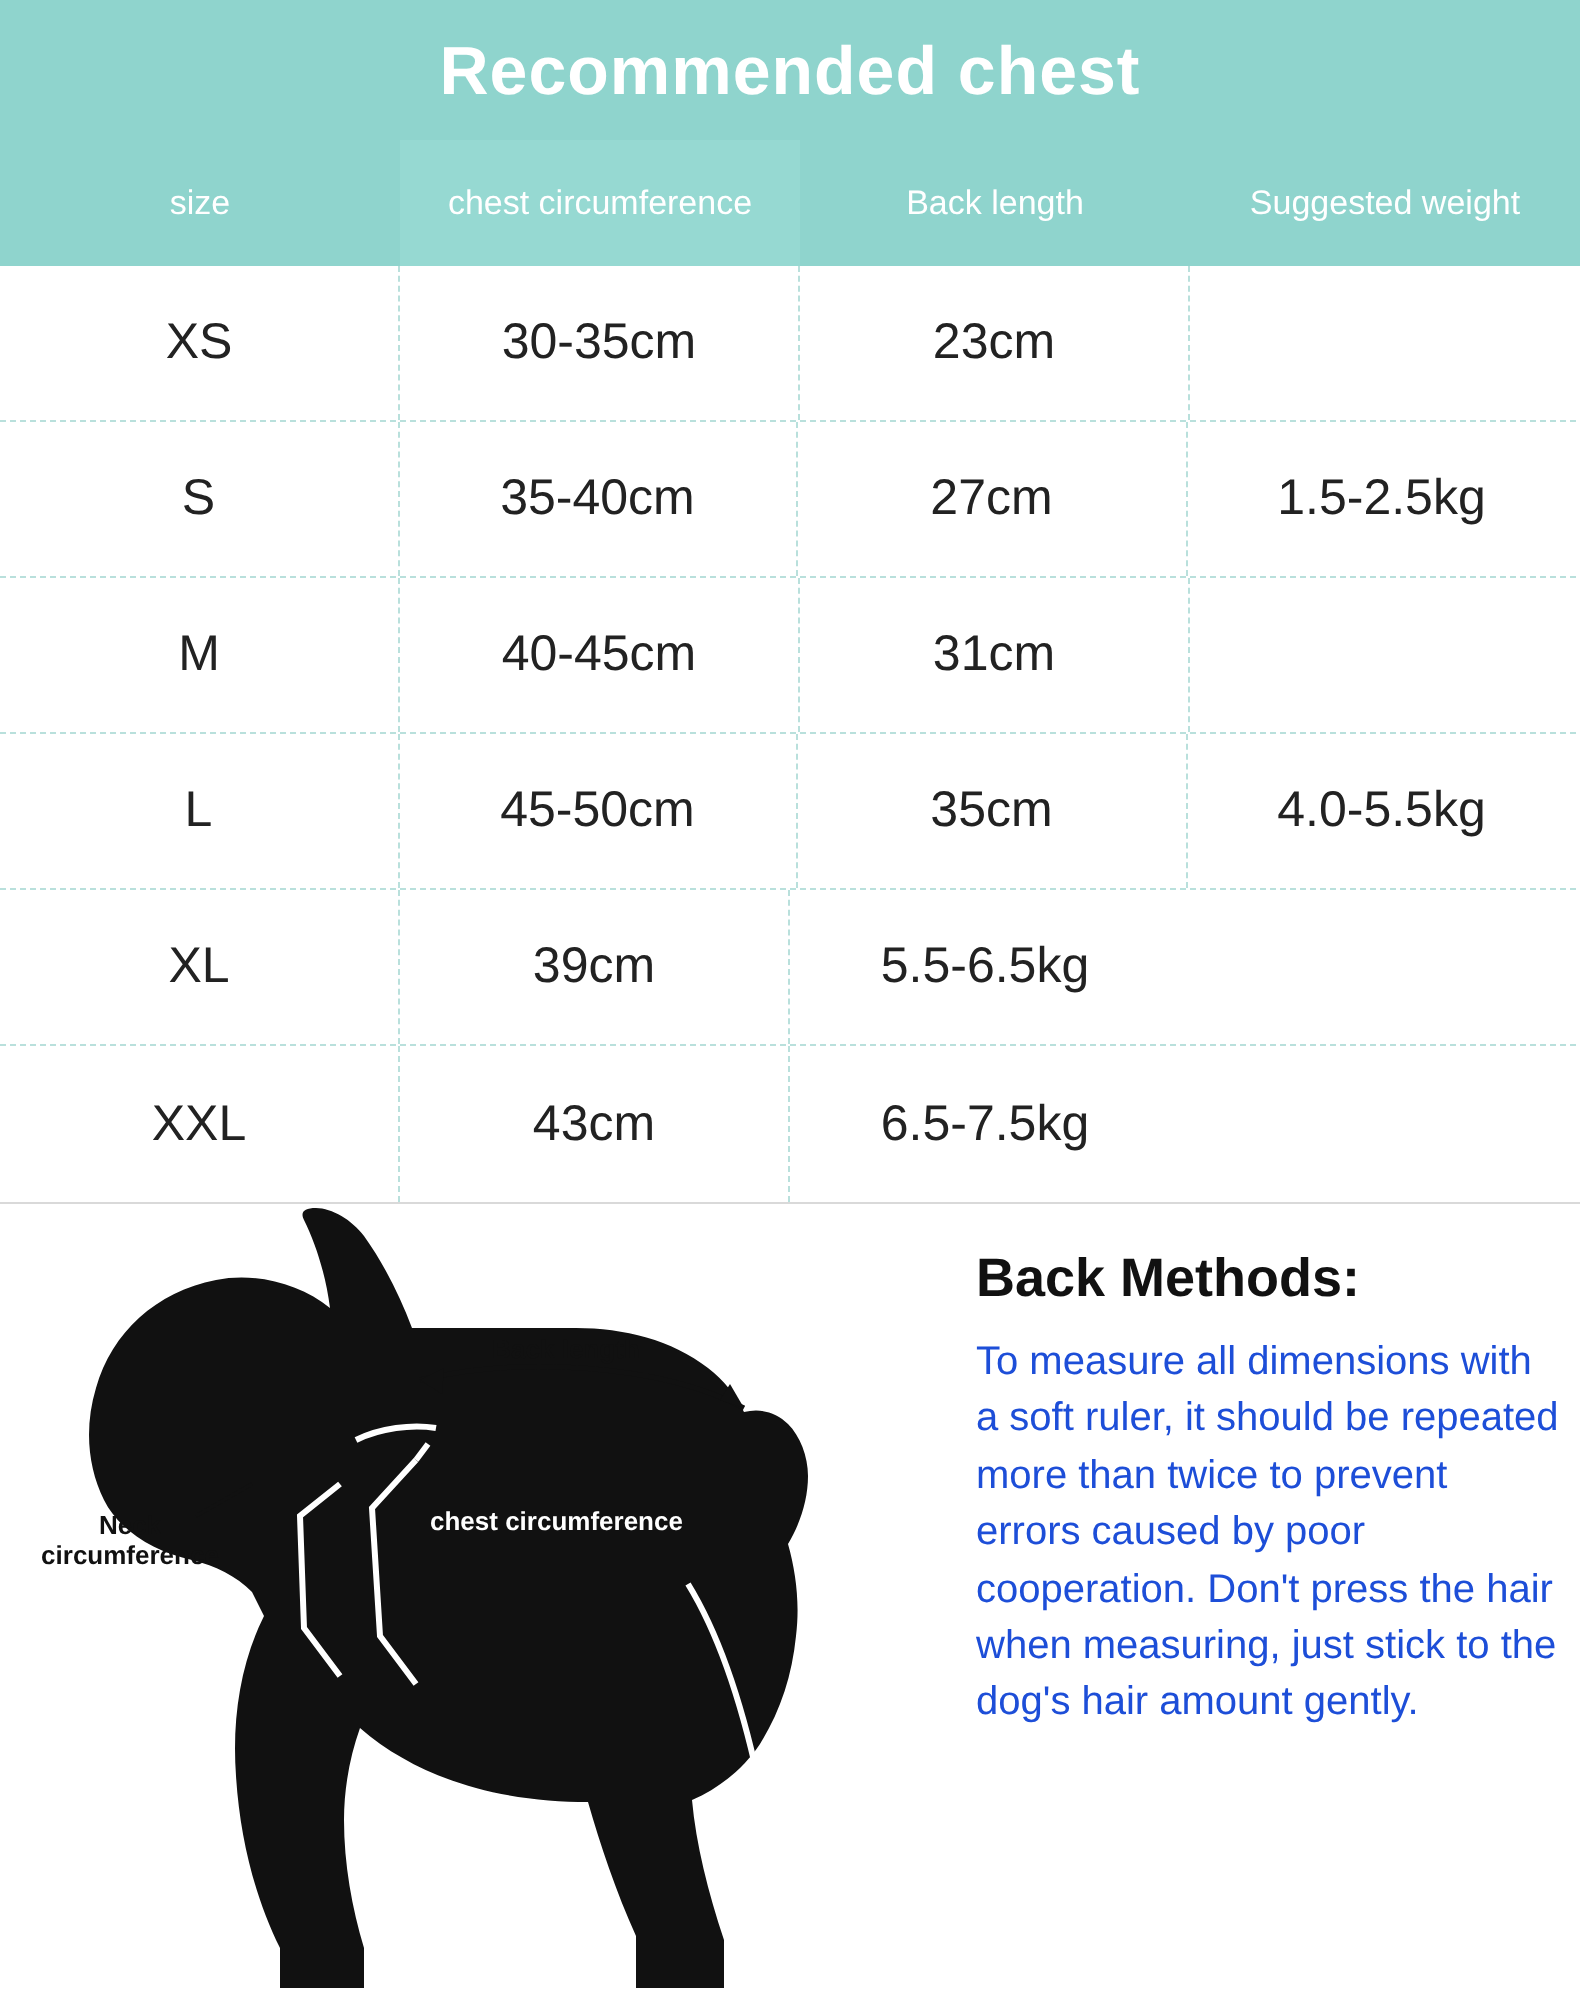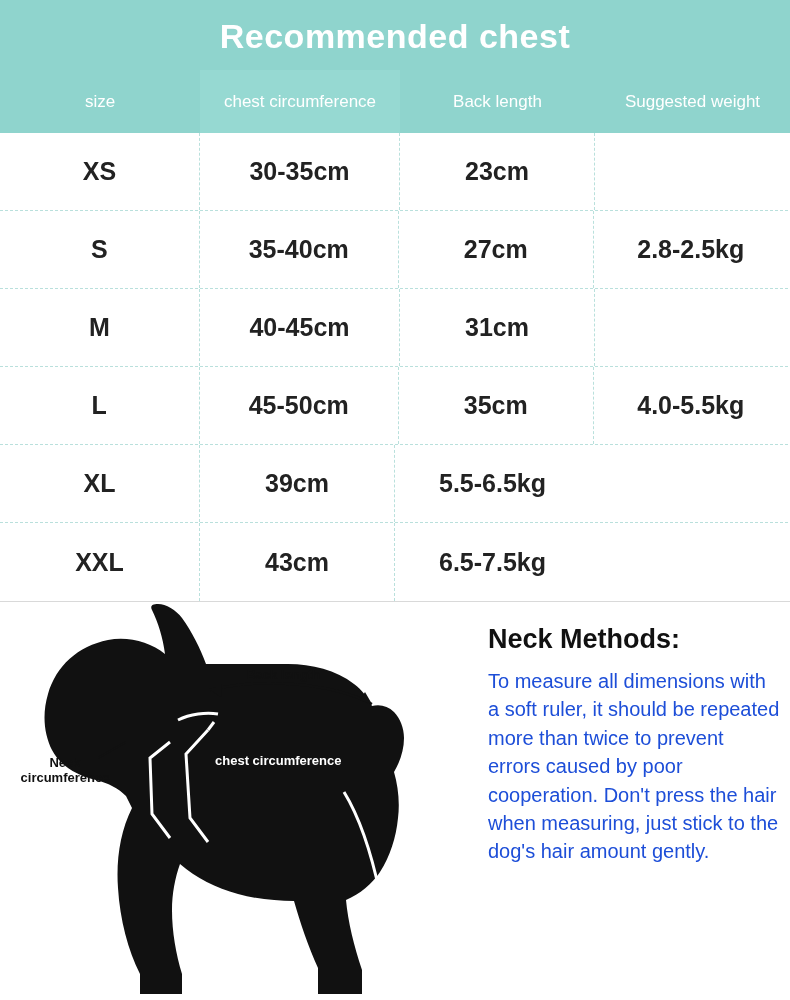"XS" .table { font-weight: bold -> none }
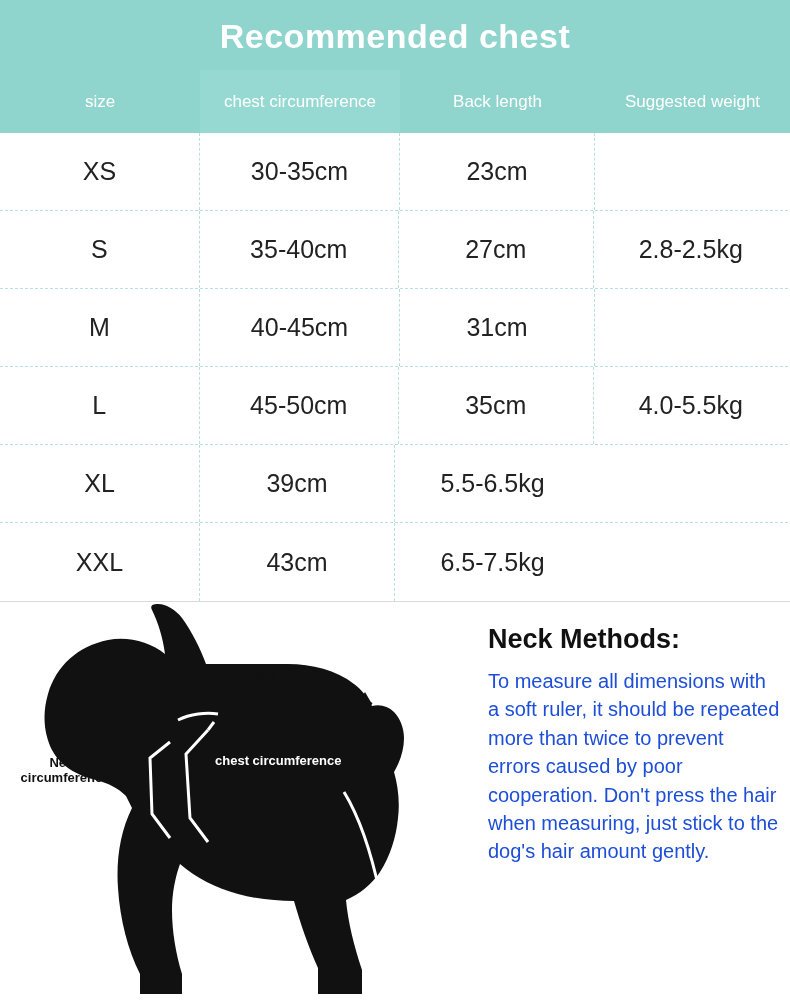"2.8-2.5kg" div.cell { text: 2.8-2.5kg -> 1.5-2.5kg }
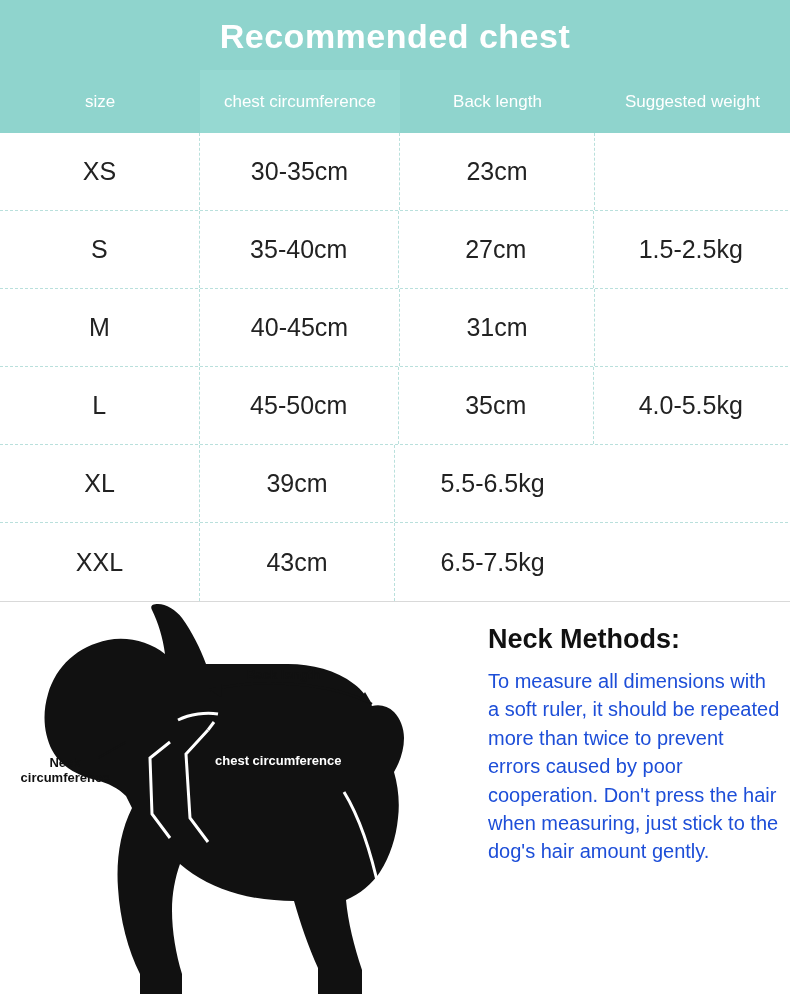"Neck Methods:" div.methods-title { text: Neck -> Back }
